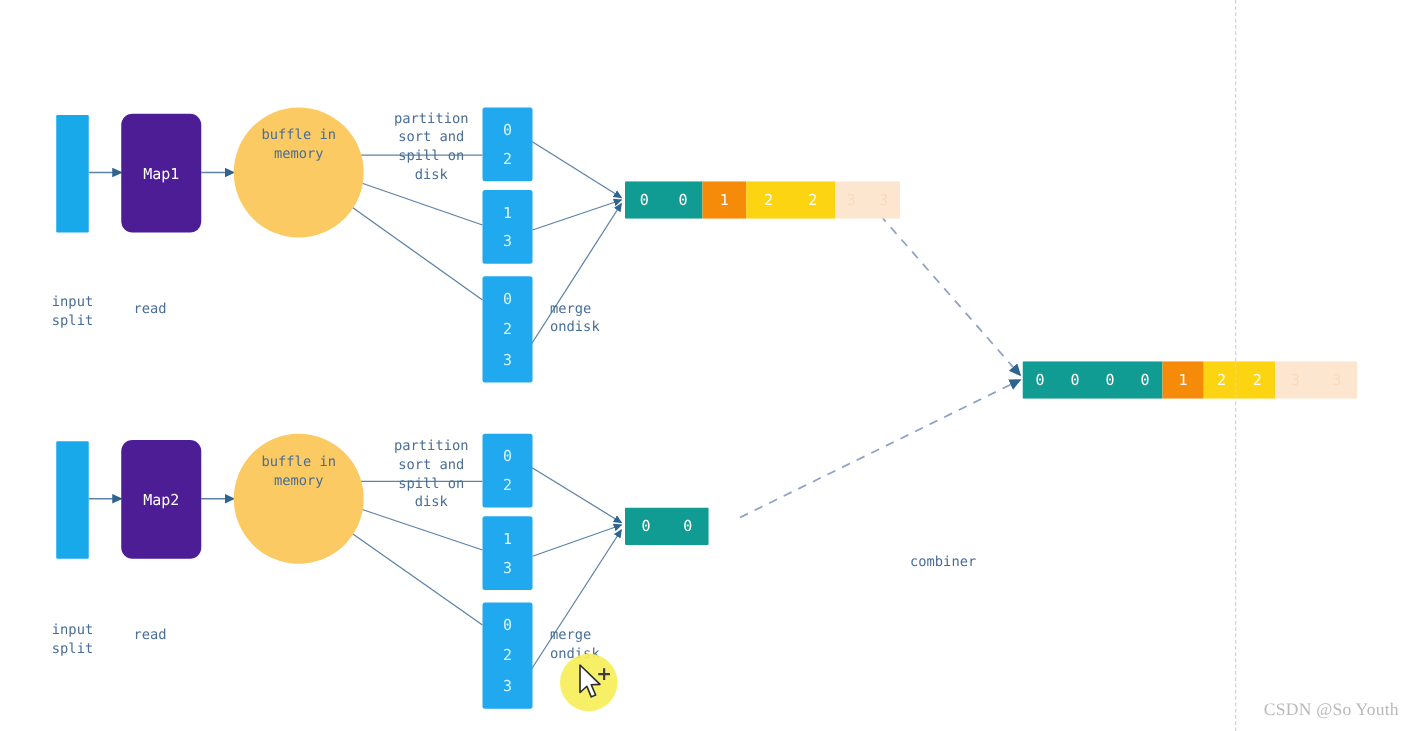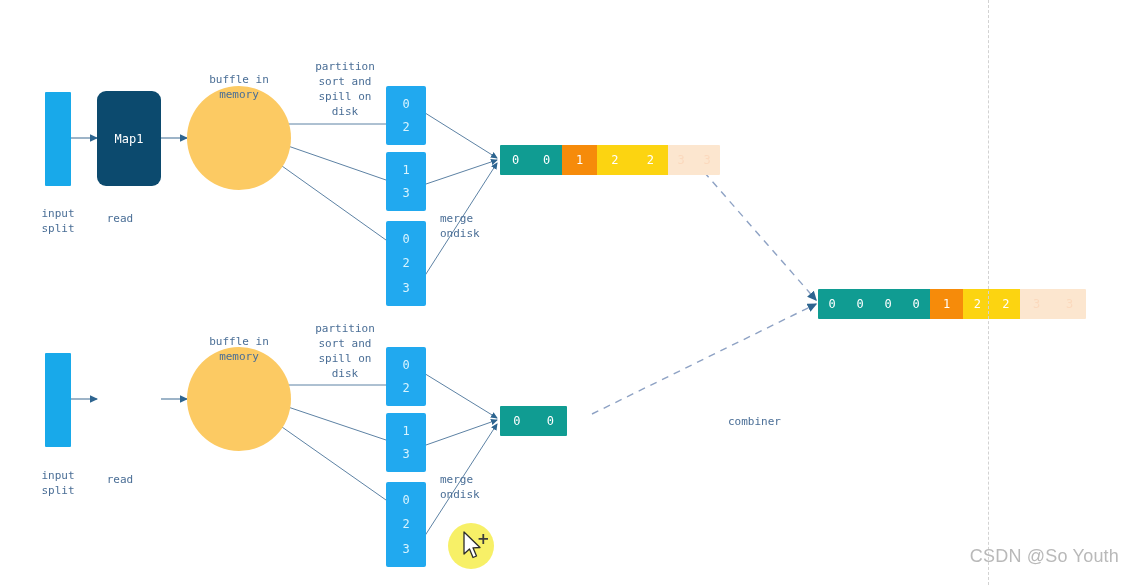"partition" .lbl { margin-top: none -> 28px }
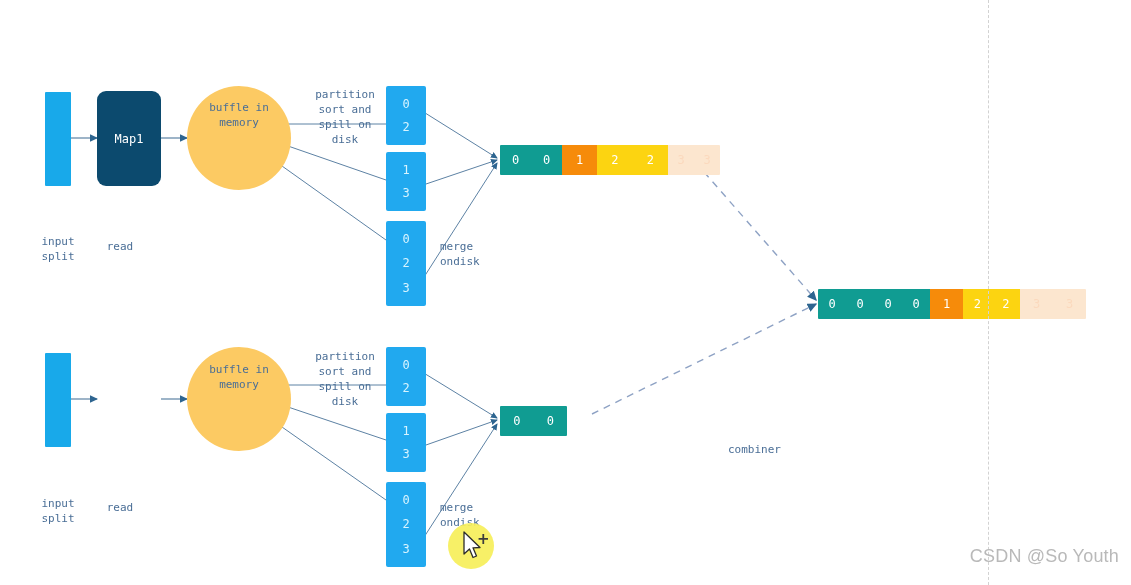"Map1" .map-box { background: #0c4a6e -> #4c1d95 }
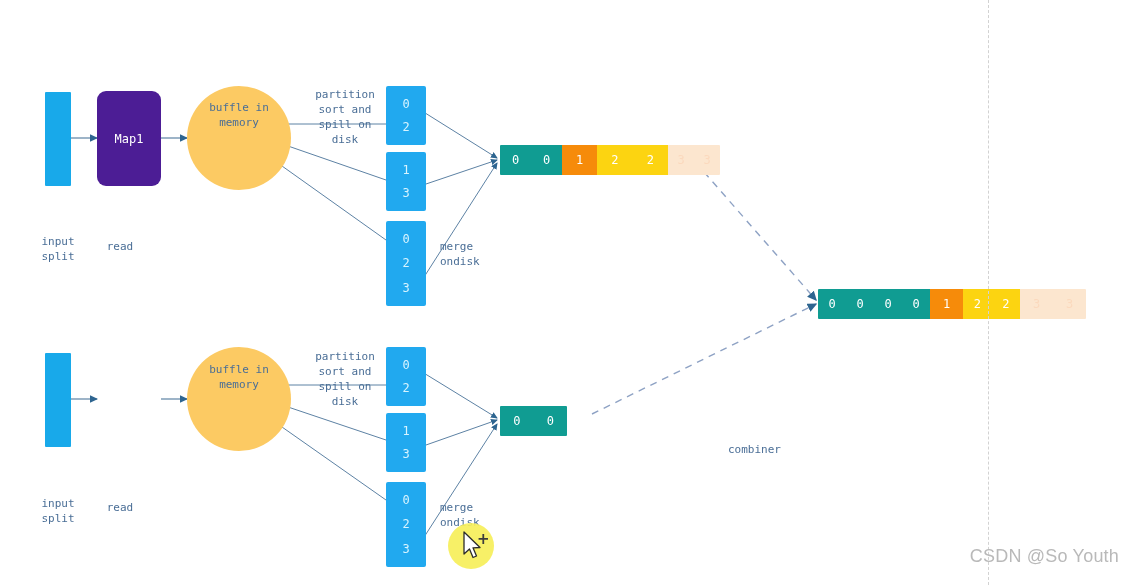"Map2" div.map-box { html: none -> <div> <span>Map2</span> </div> }
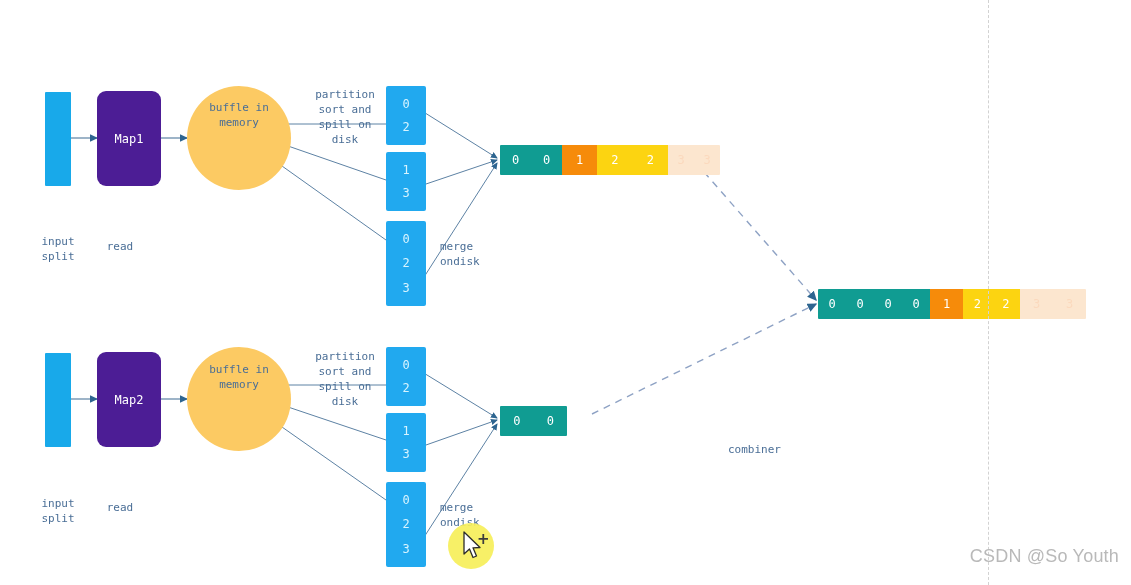"CSDN @So Youth" .watermark { bottom: 18px -> 8px; font-family: Liberation Sans, sans-serif -> Liberation Serif, serif; font-size: 18px -> 14px }
